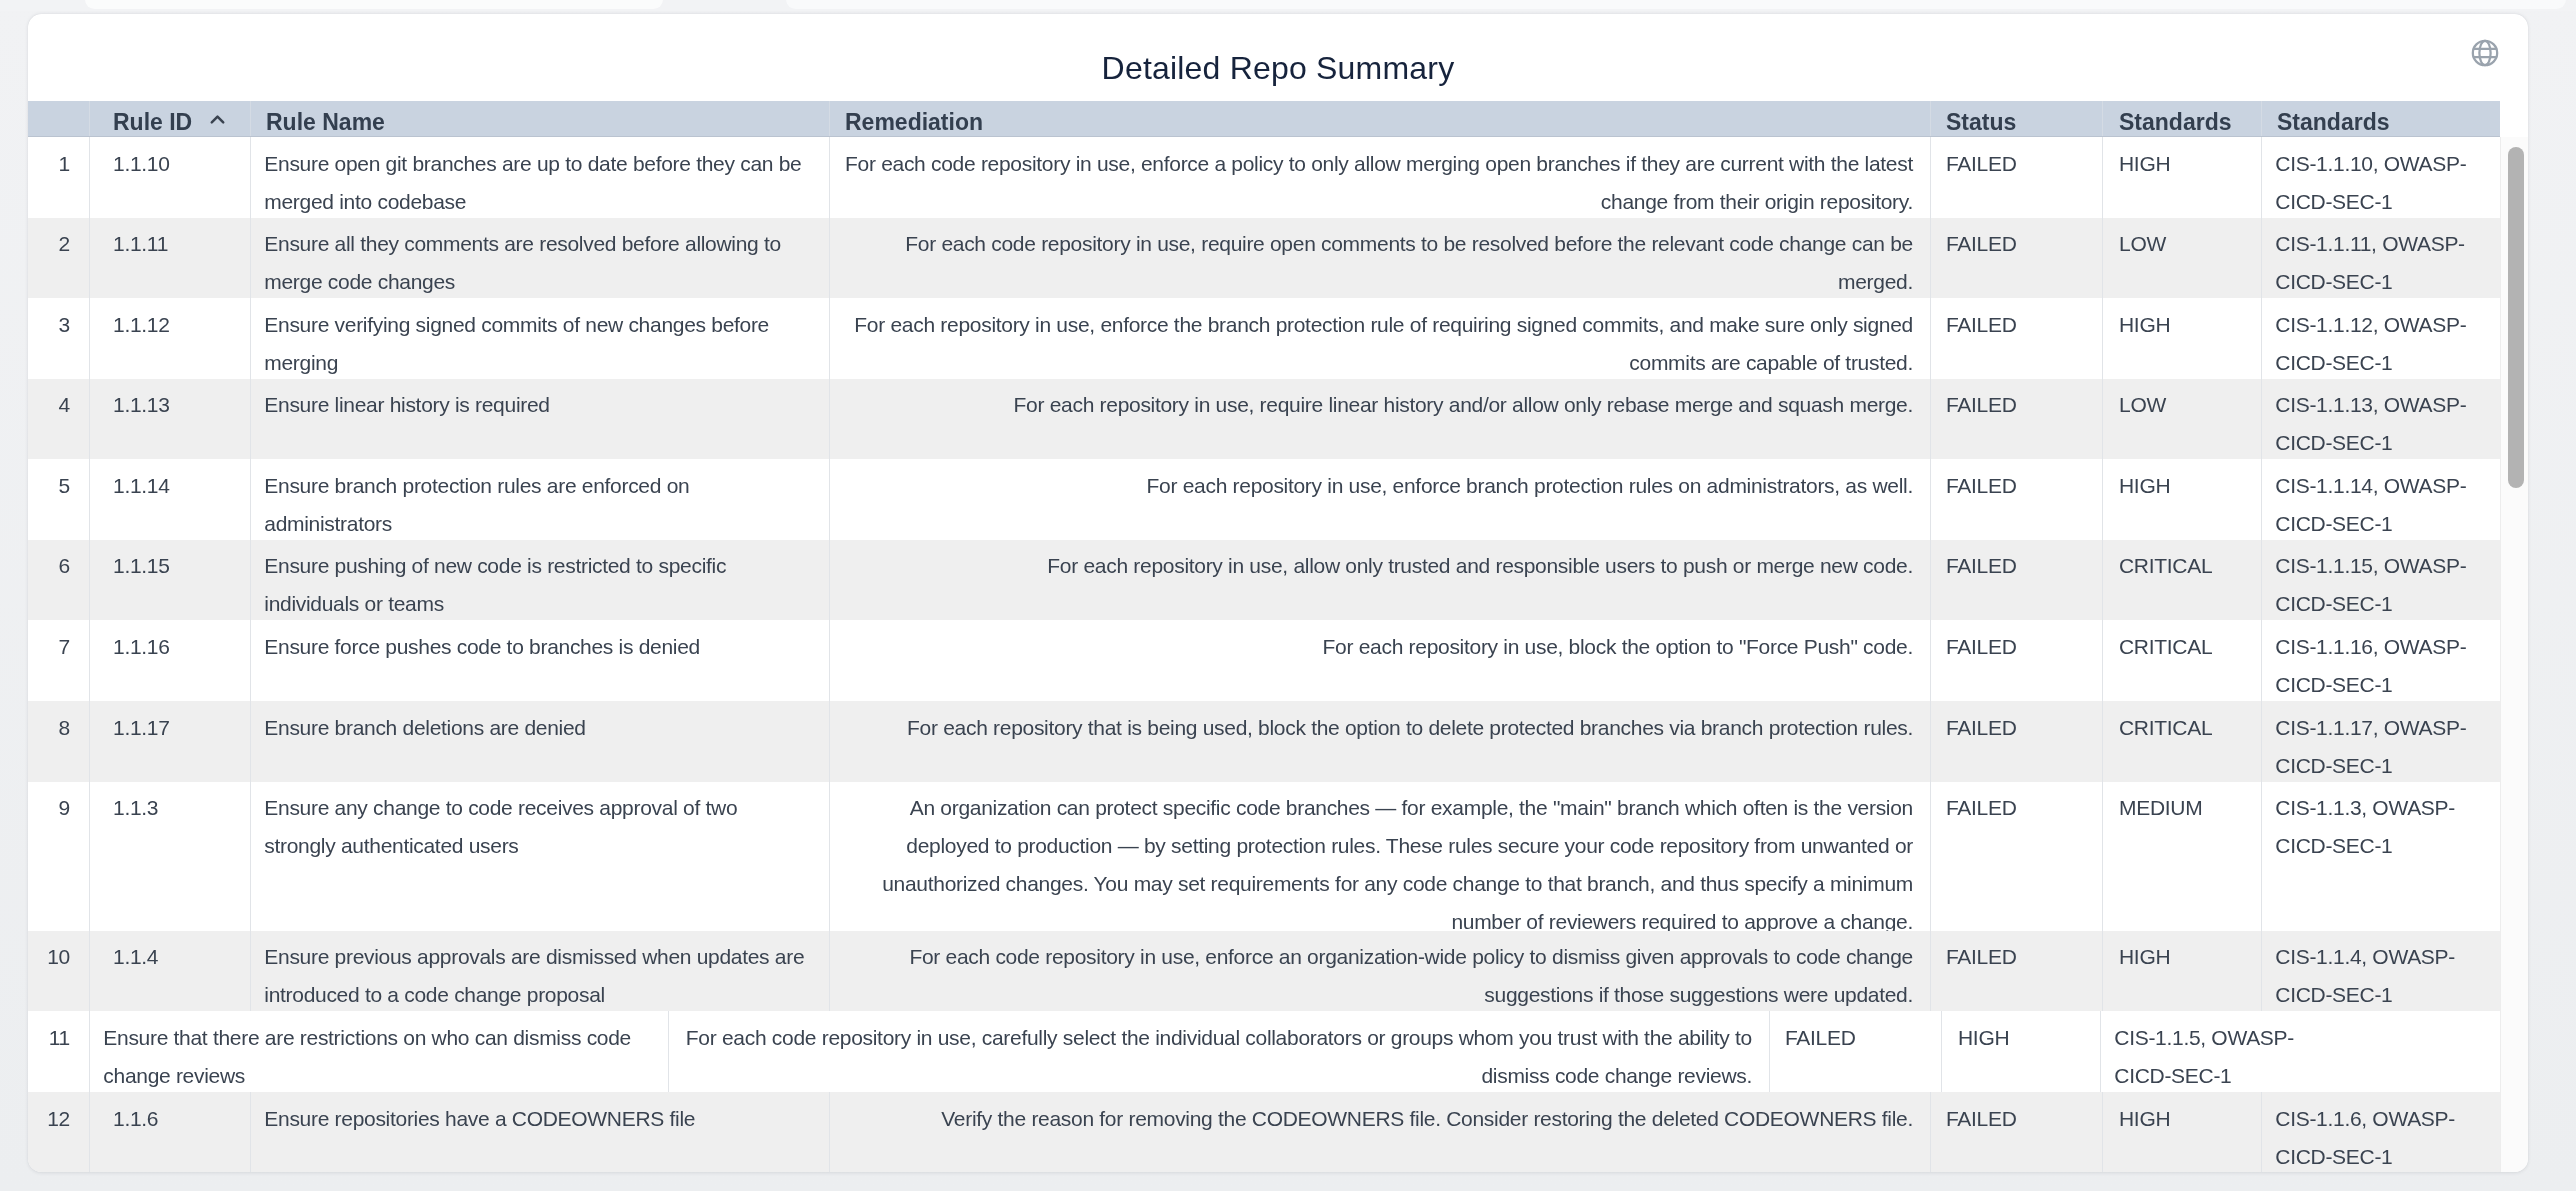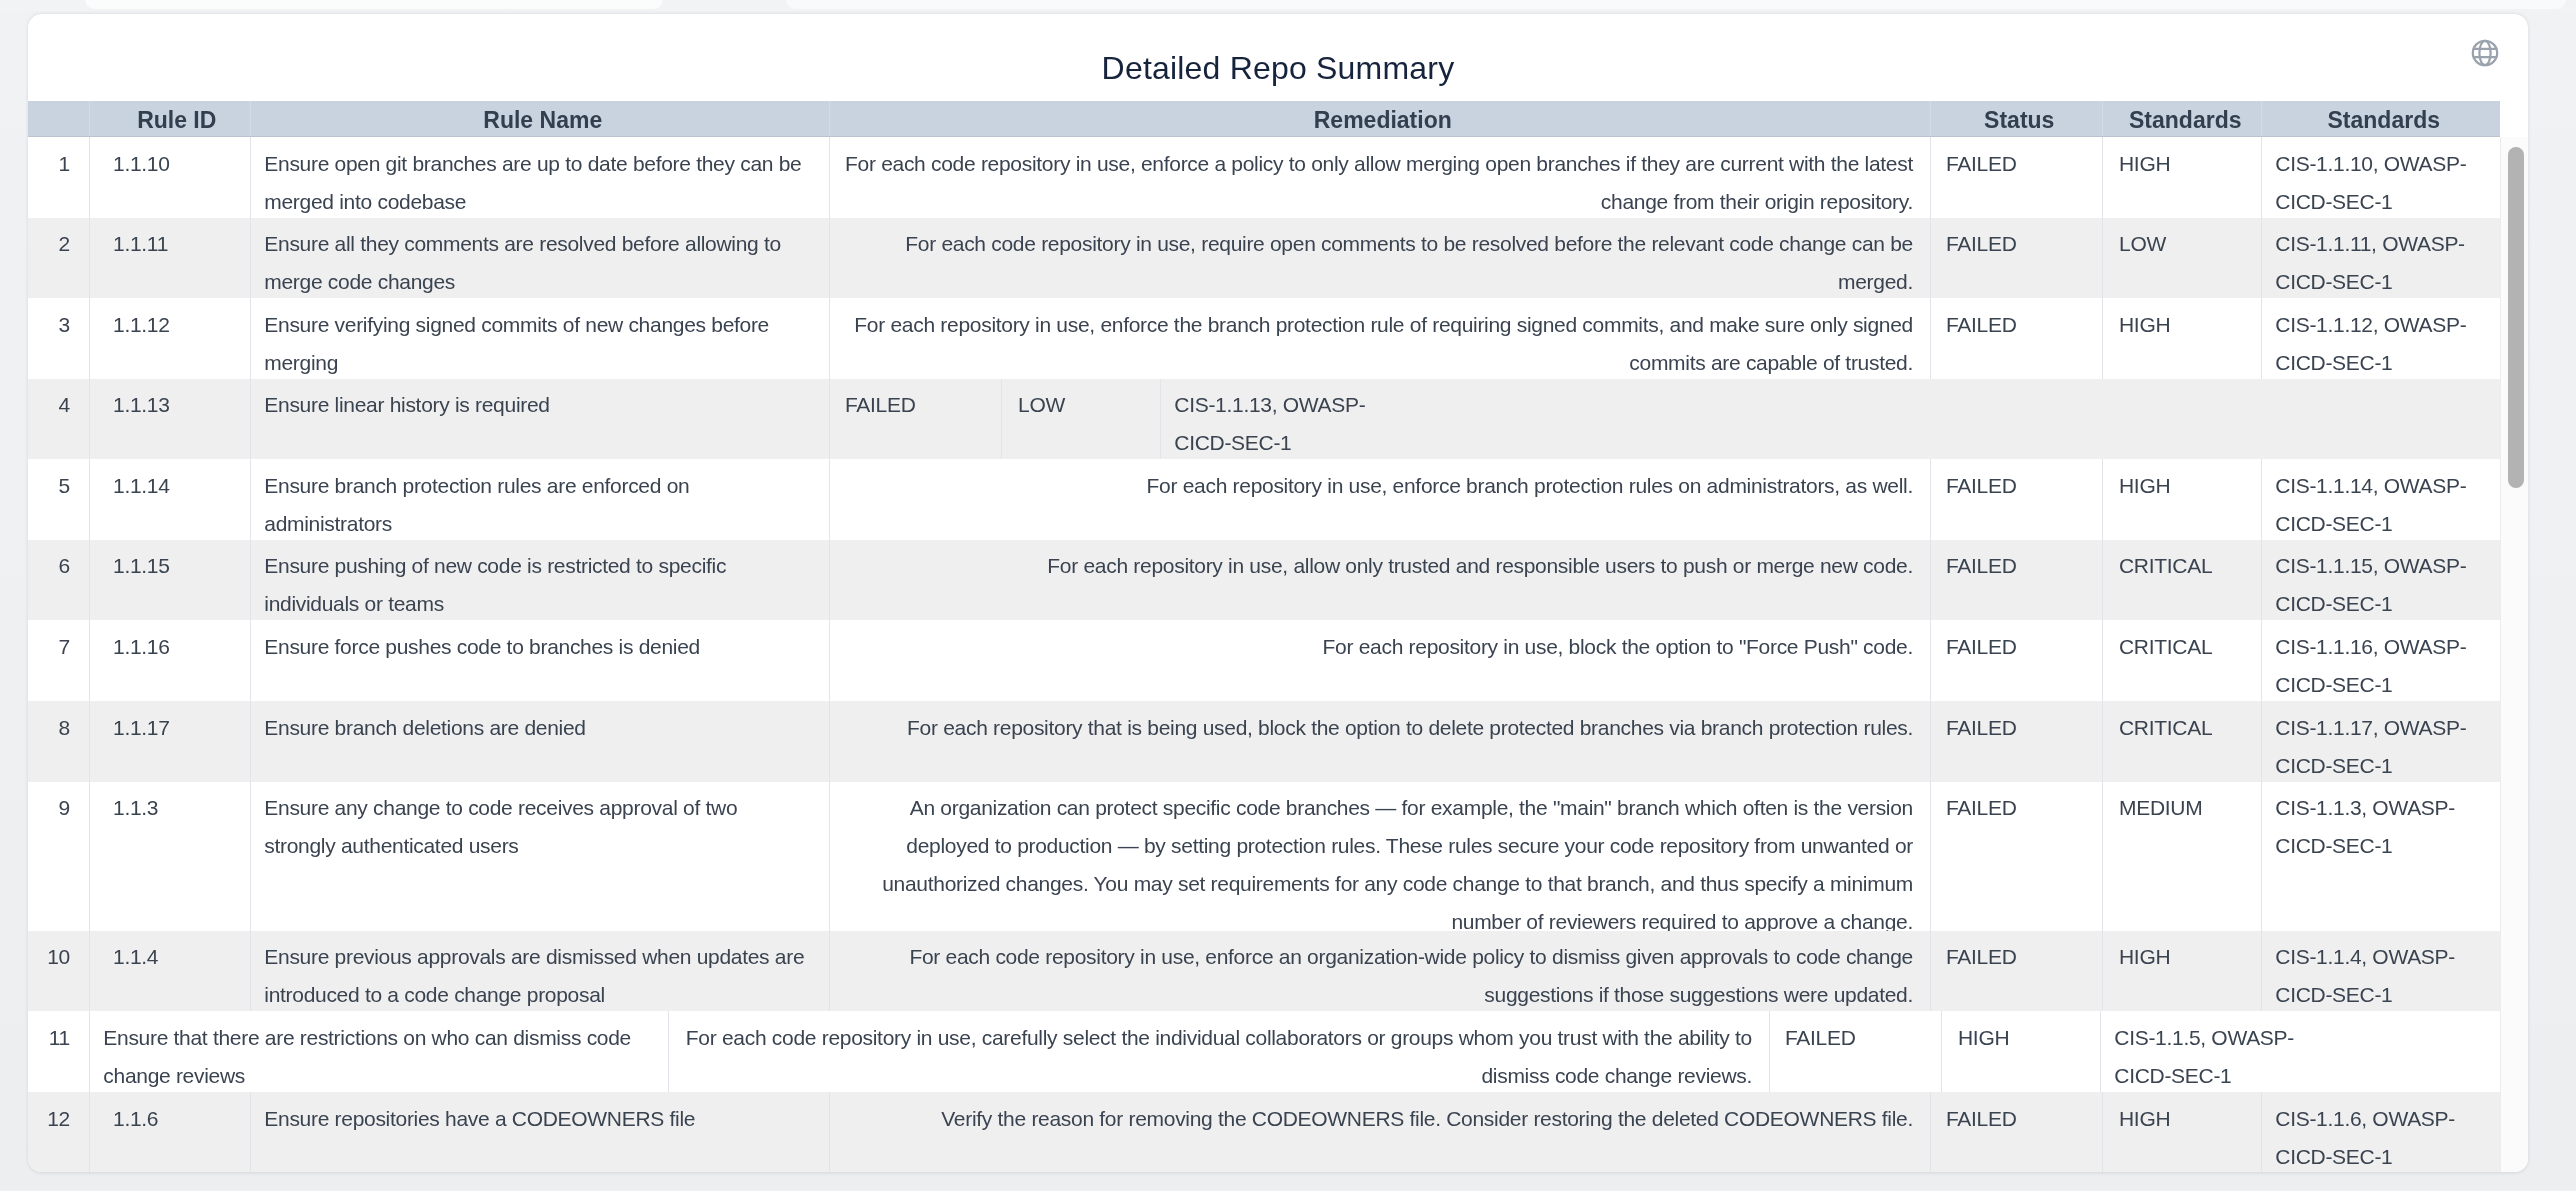"Rule ID" .th { align-items: center -> flex-end; flex-direction: column -> none }
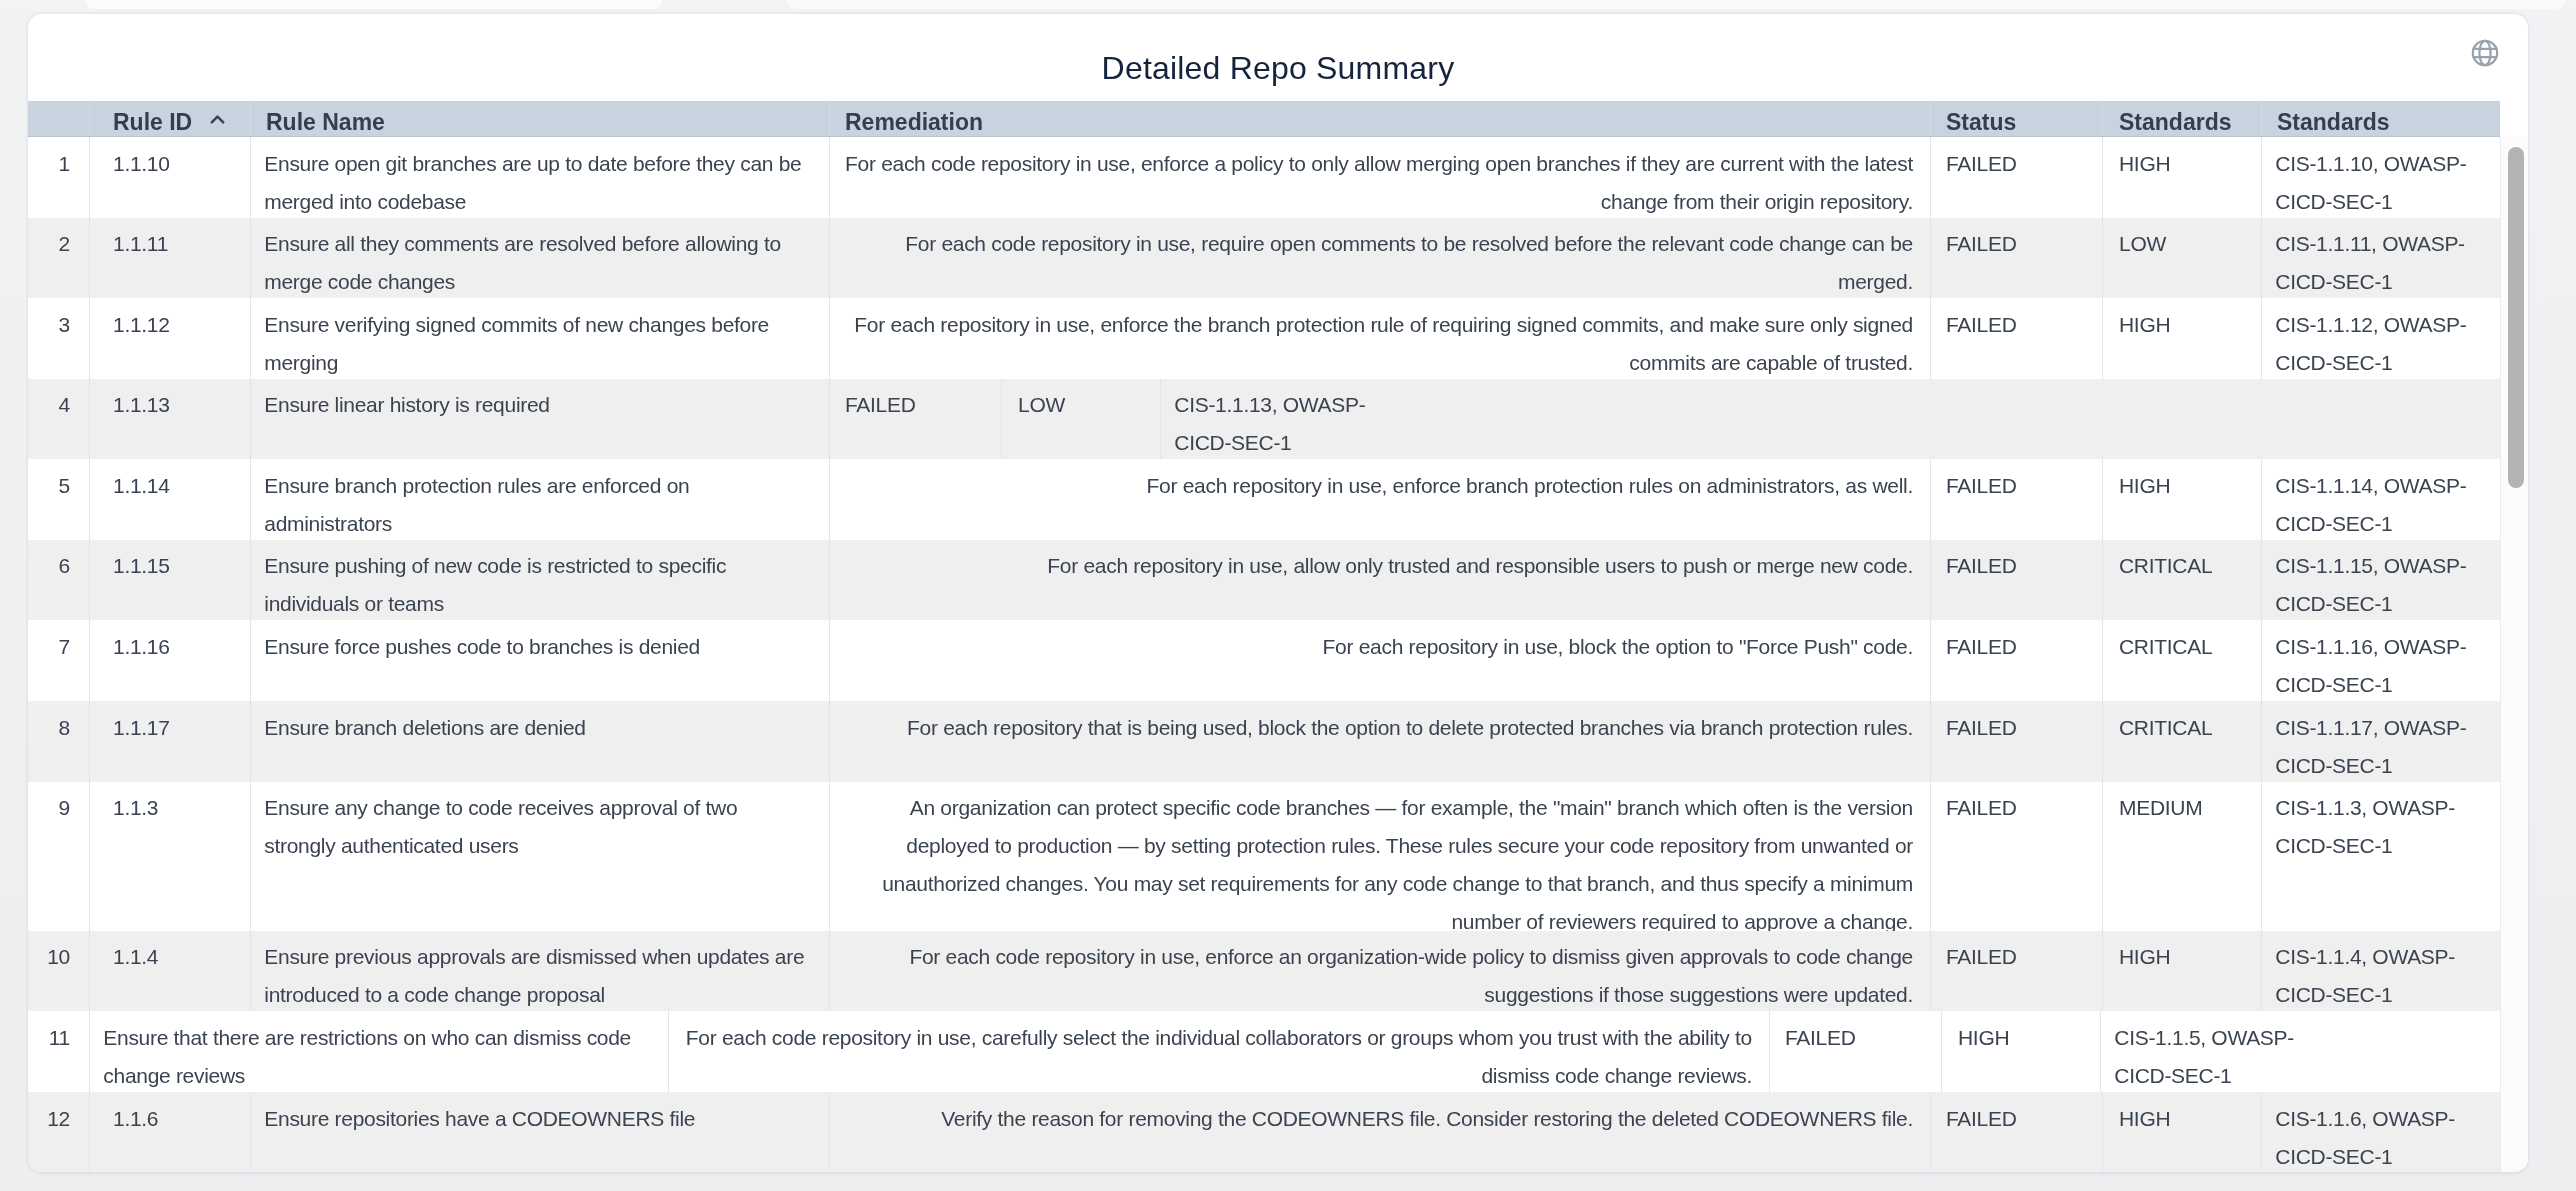"For each repository in use, require" div.td { html: none -> <div>For each repository in use, require linear history and/or allow only rebase merge and squash merge.</div> }
